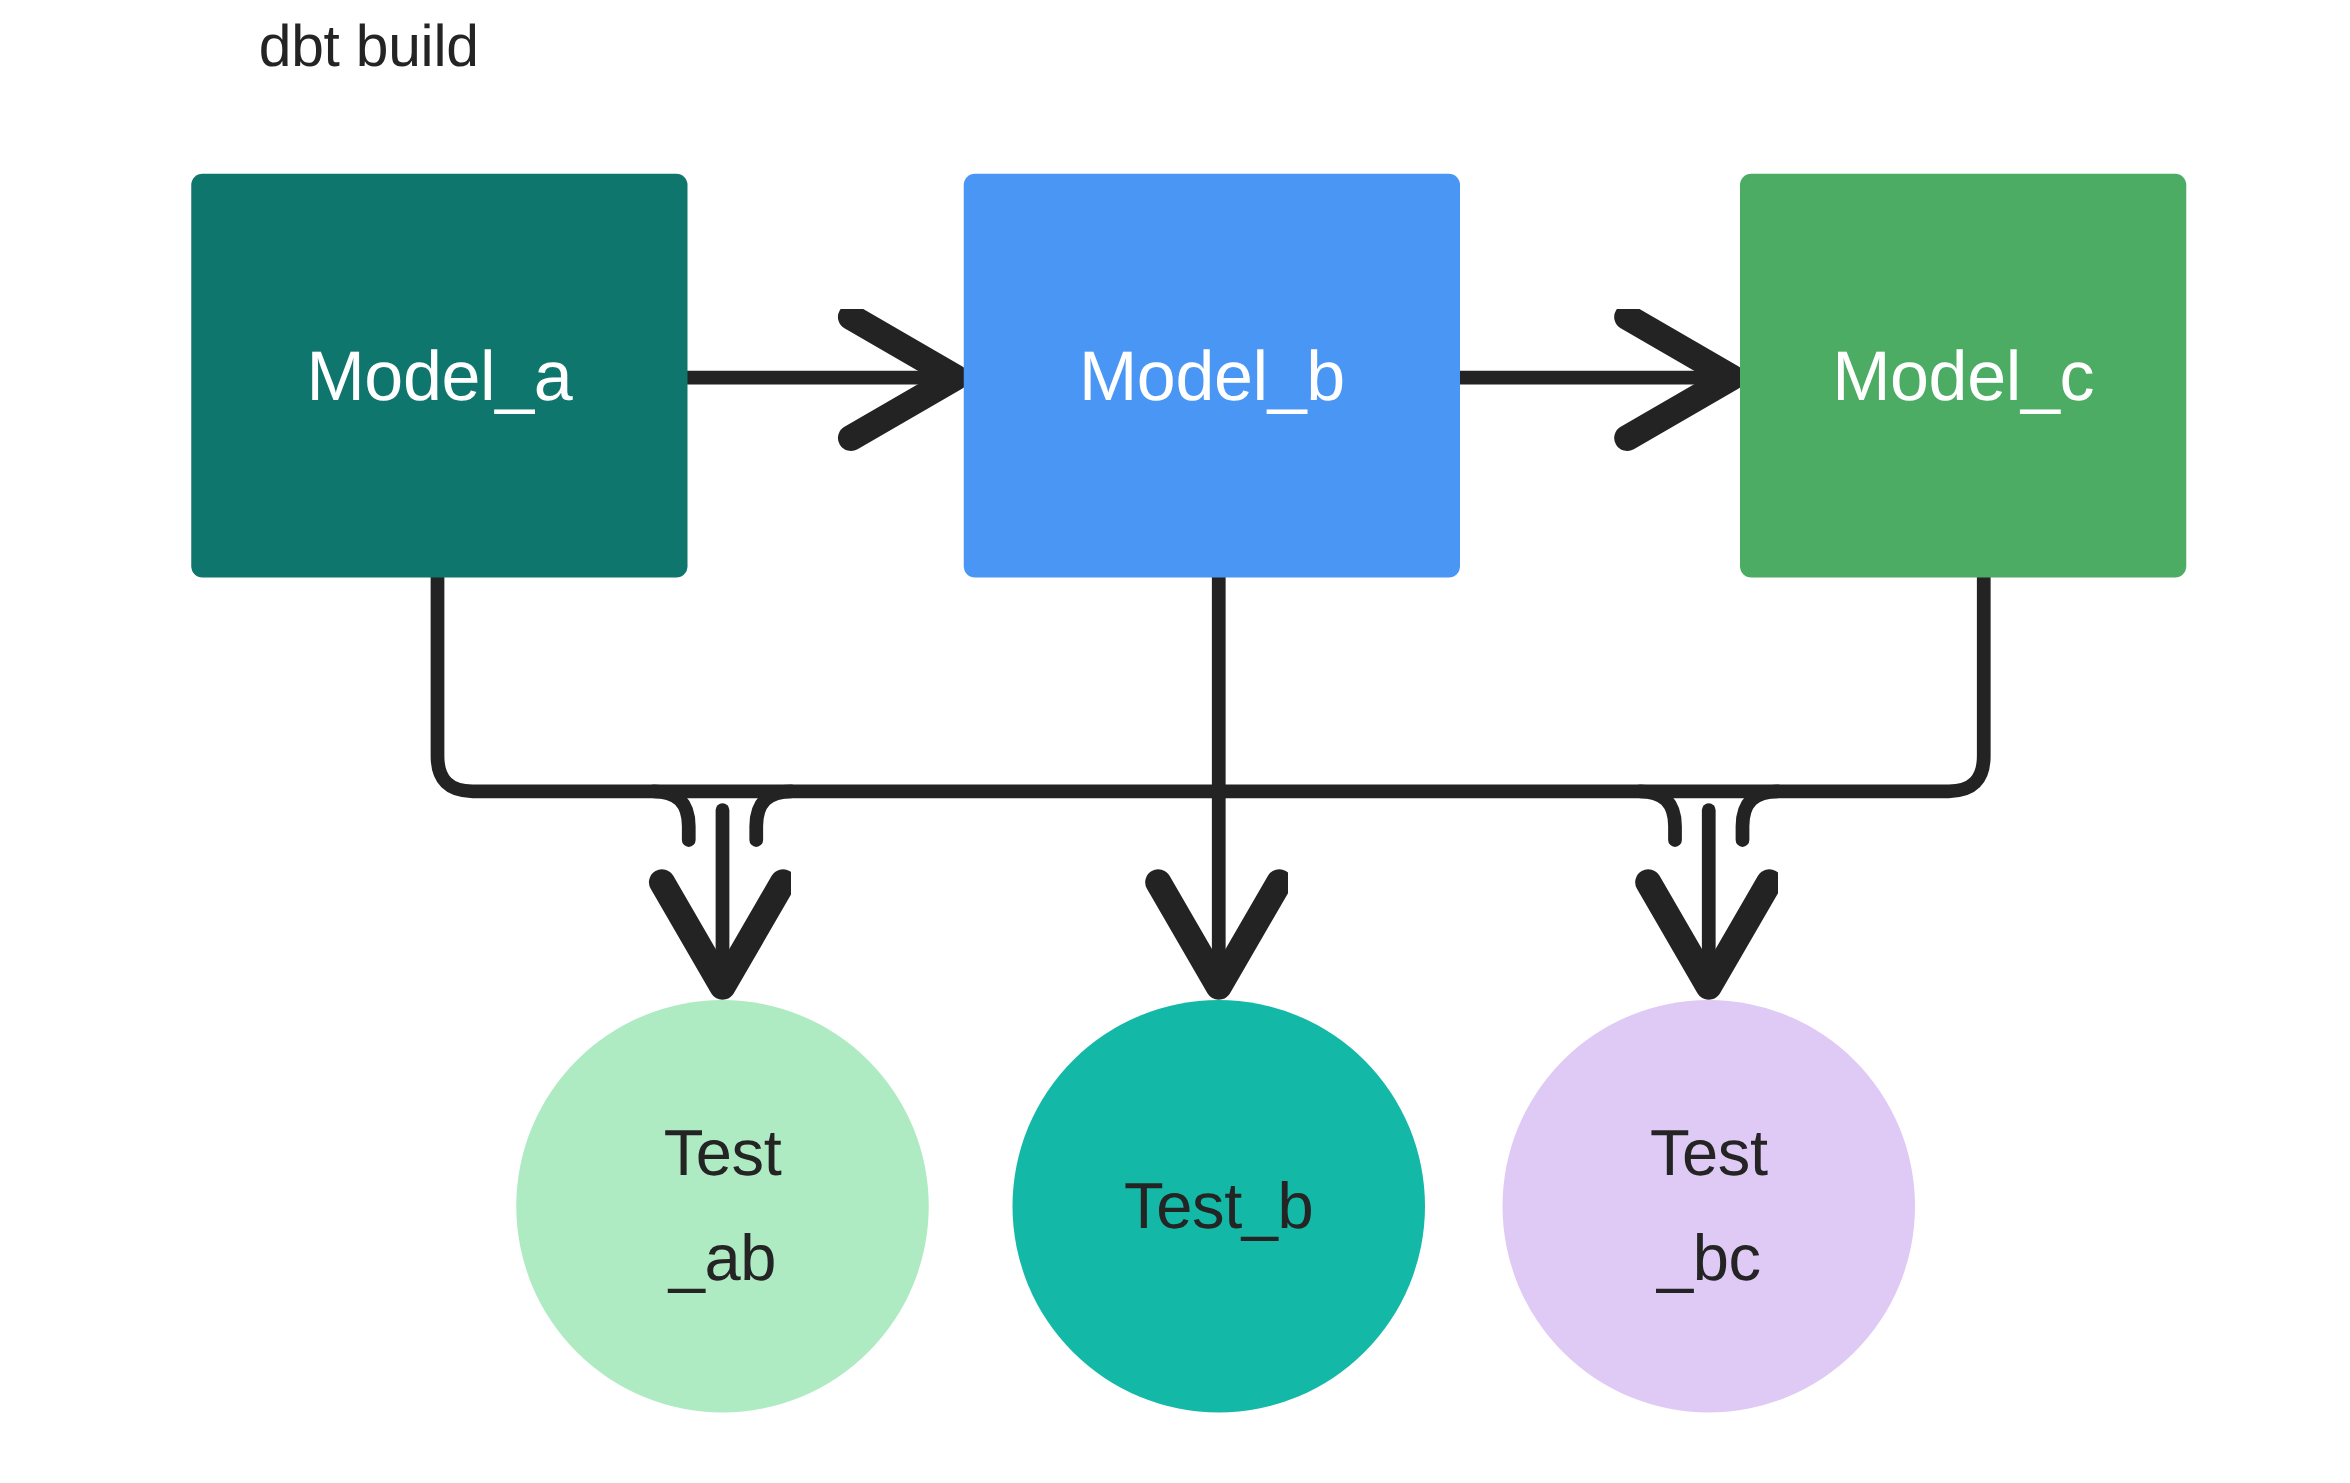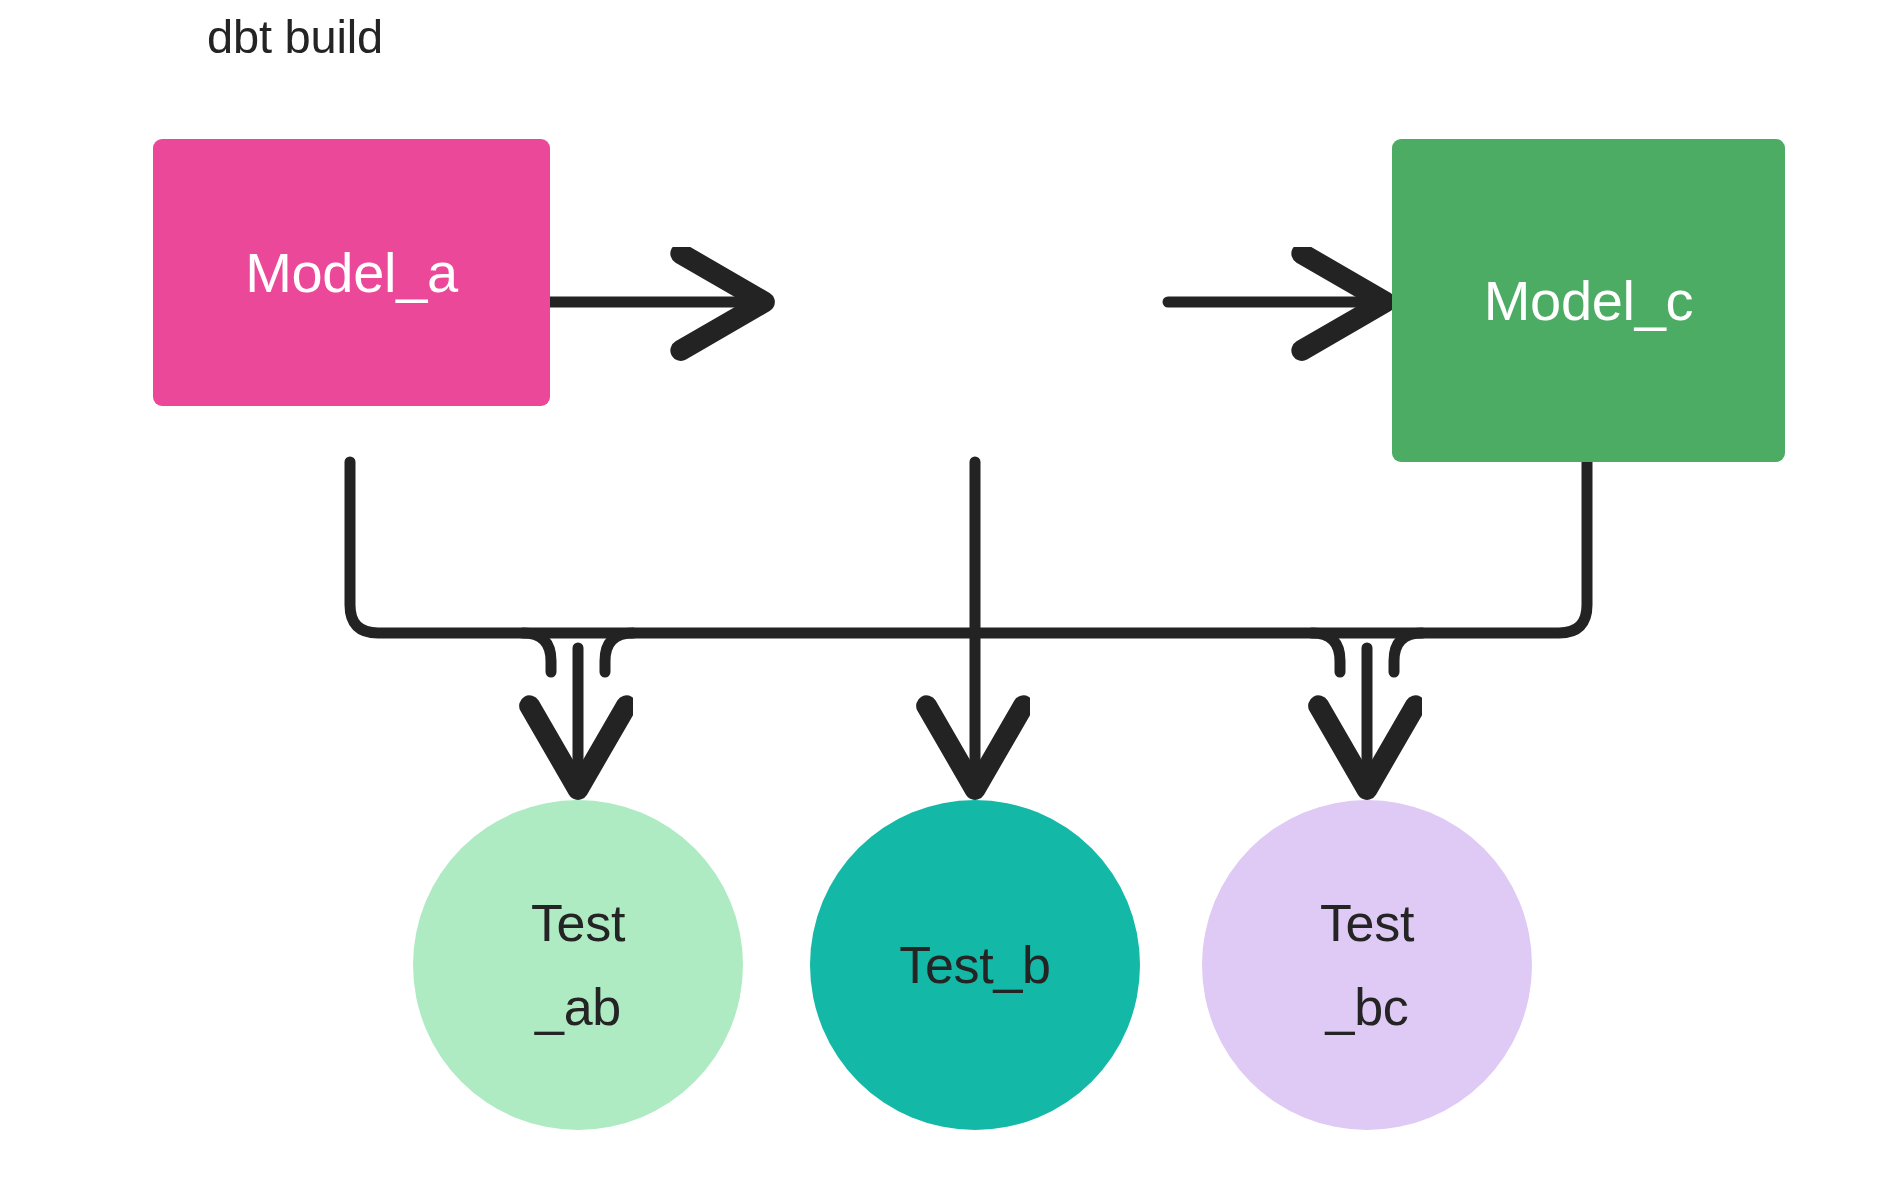"Model_a" div.model-node { background: #ec4899 -> #0f766e; height: 267px -> 323px }
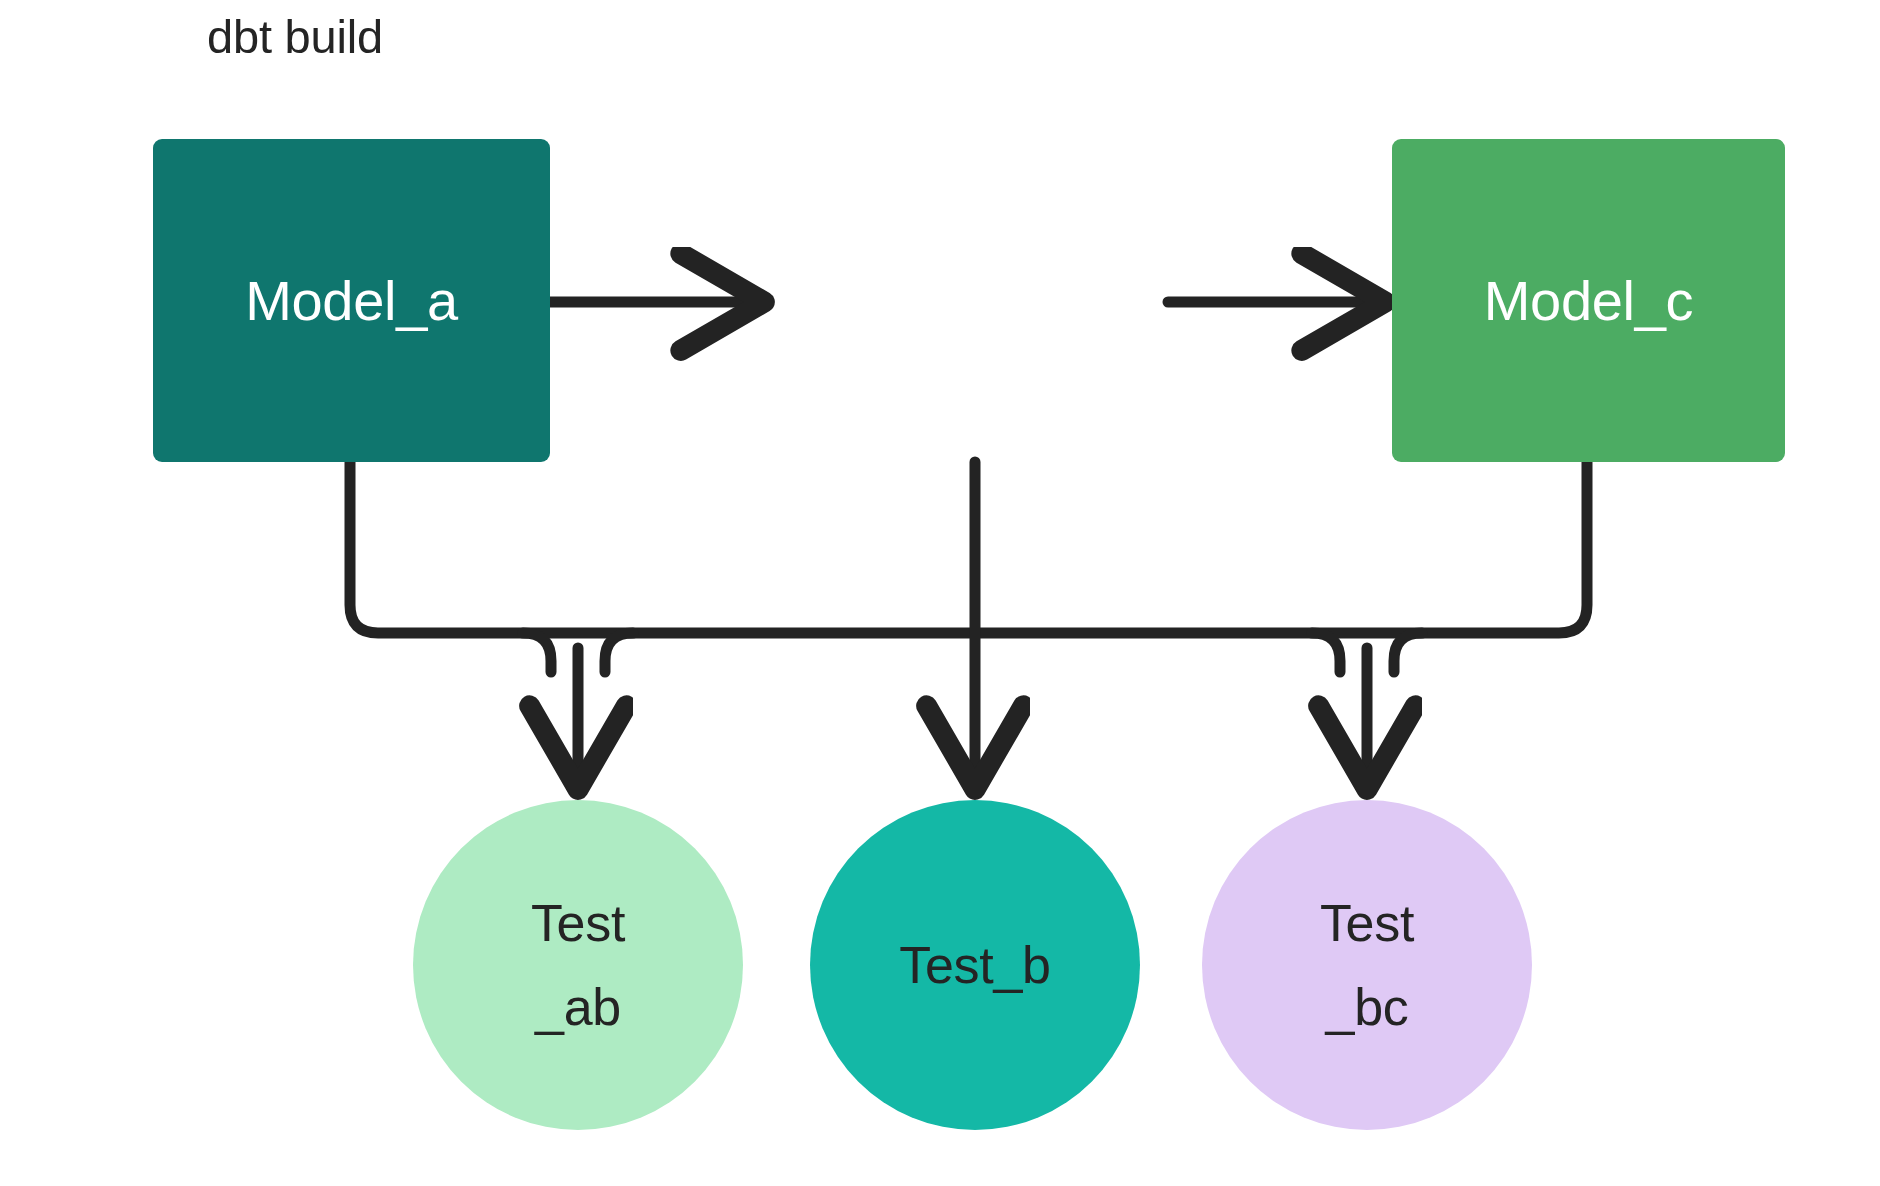"Model_b" div.model-node { html: none -> <div> <span>Model_b</span> </div> }
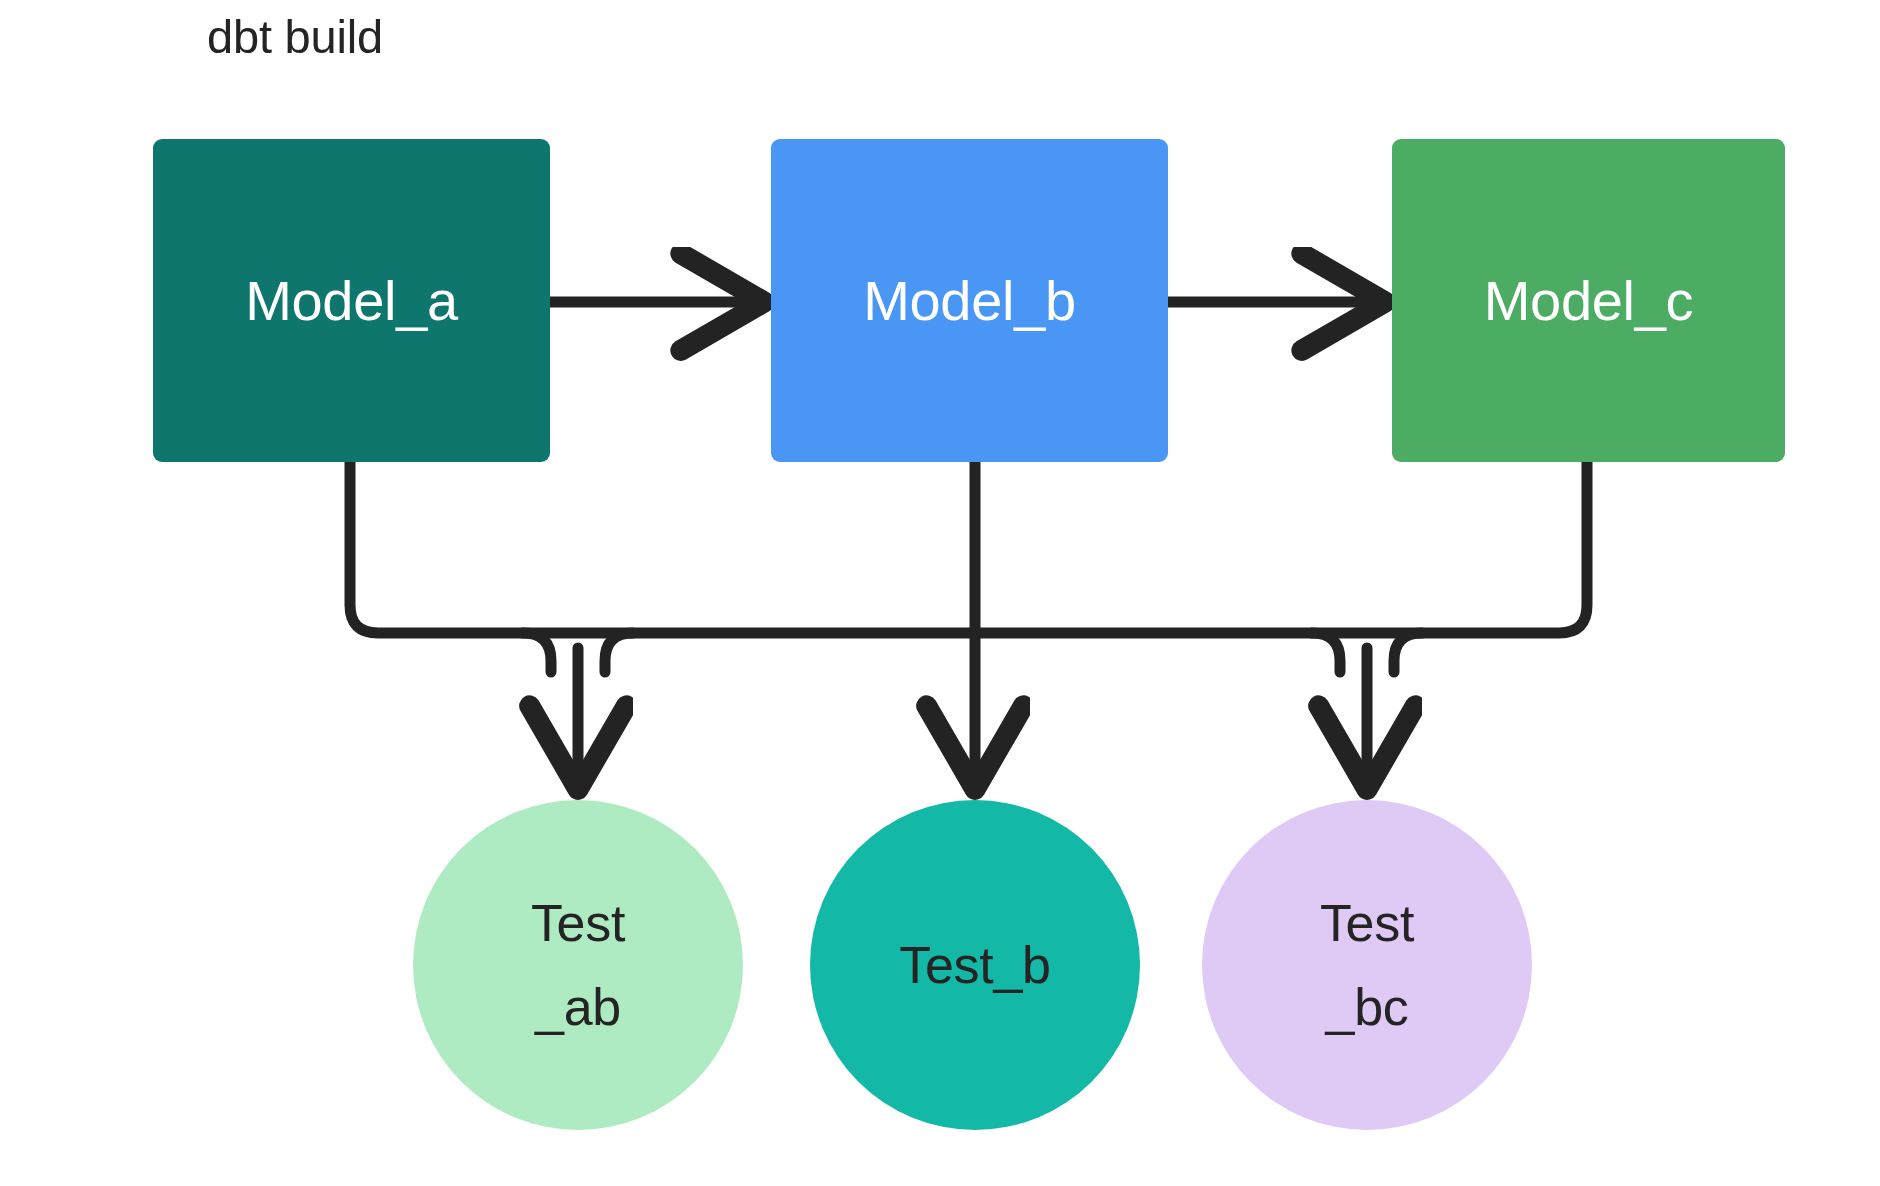"Model_c" div.model-node { width: 393px -> 357px }
